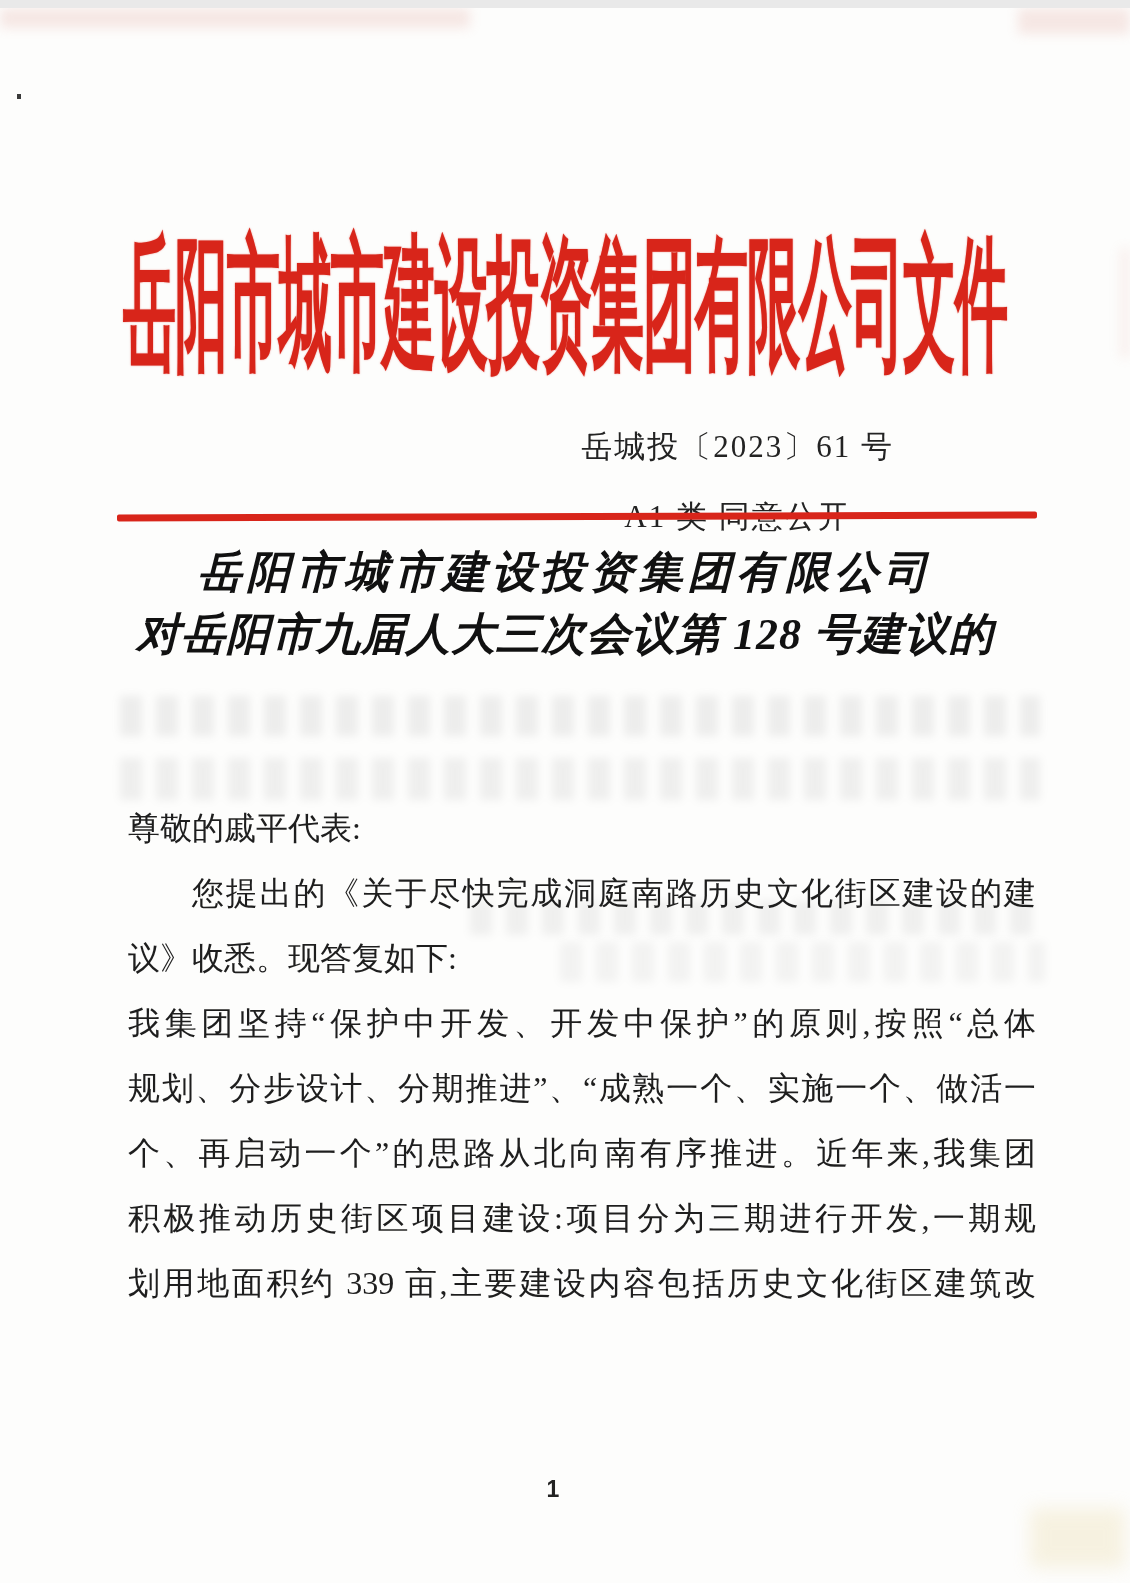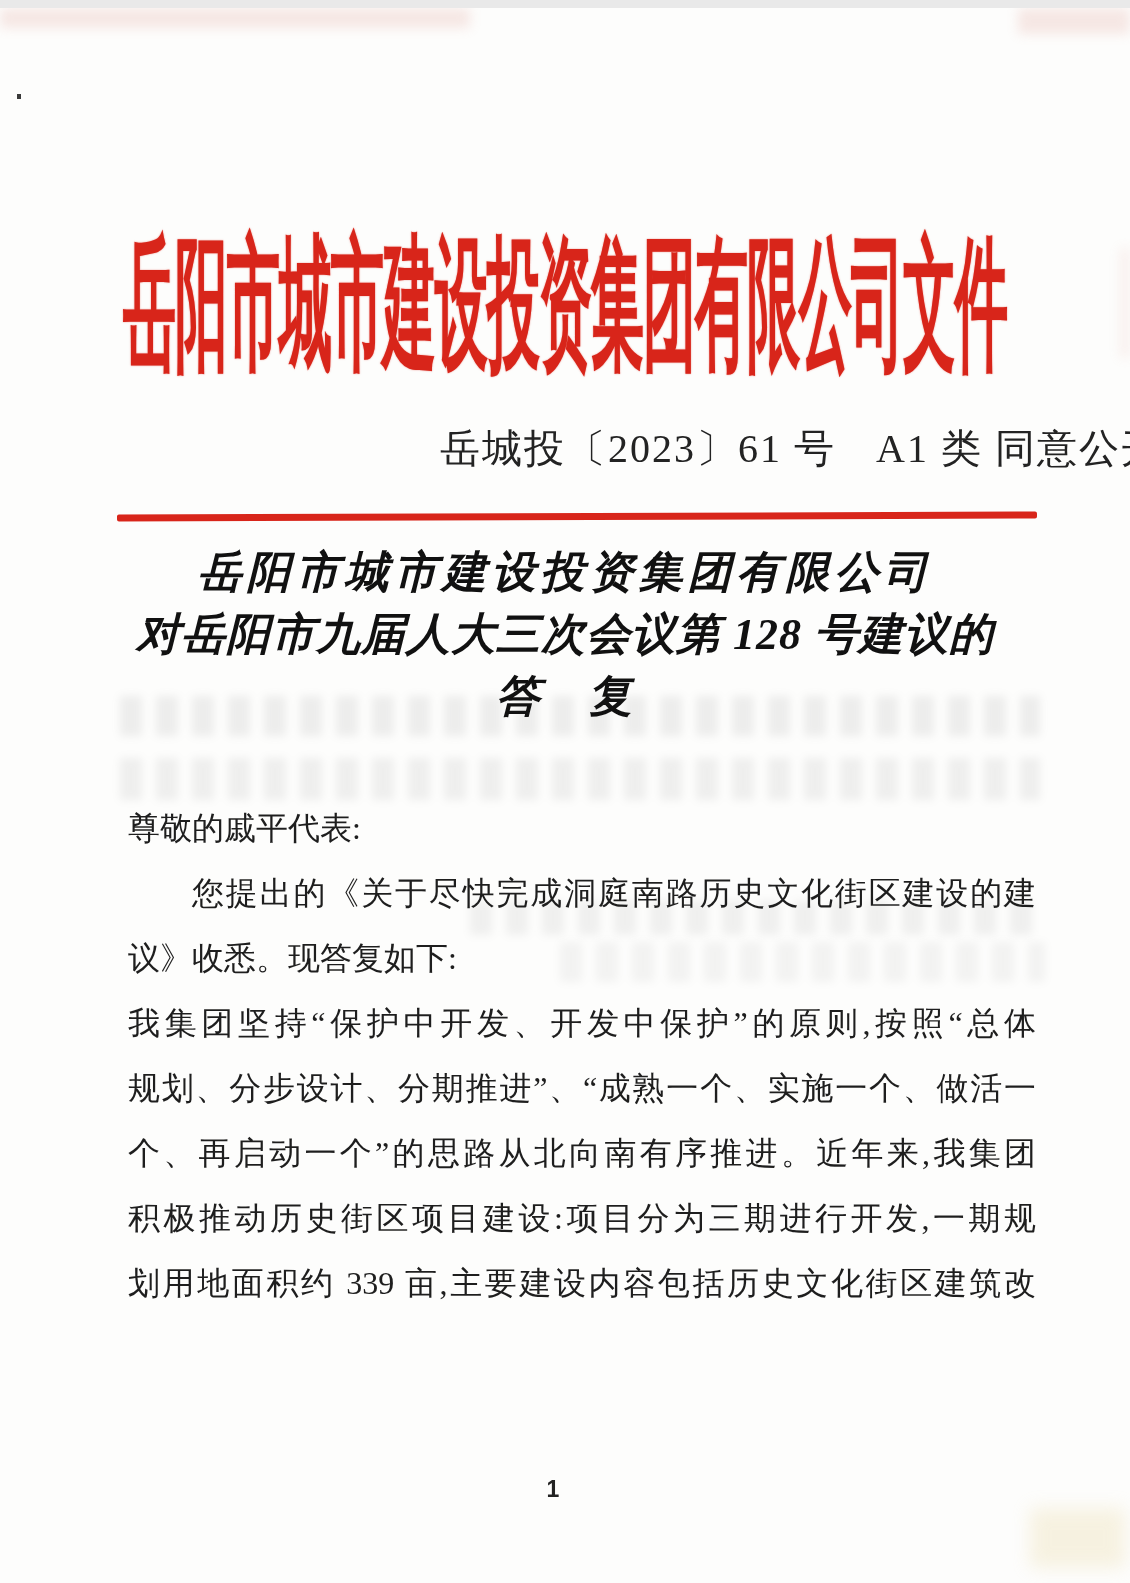"岳城投〔2023〕61 号" .doc-meta { flex-direction: none -> column; font-size: 40px -> 31px; gap: 40px -> 28px }
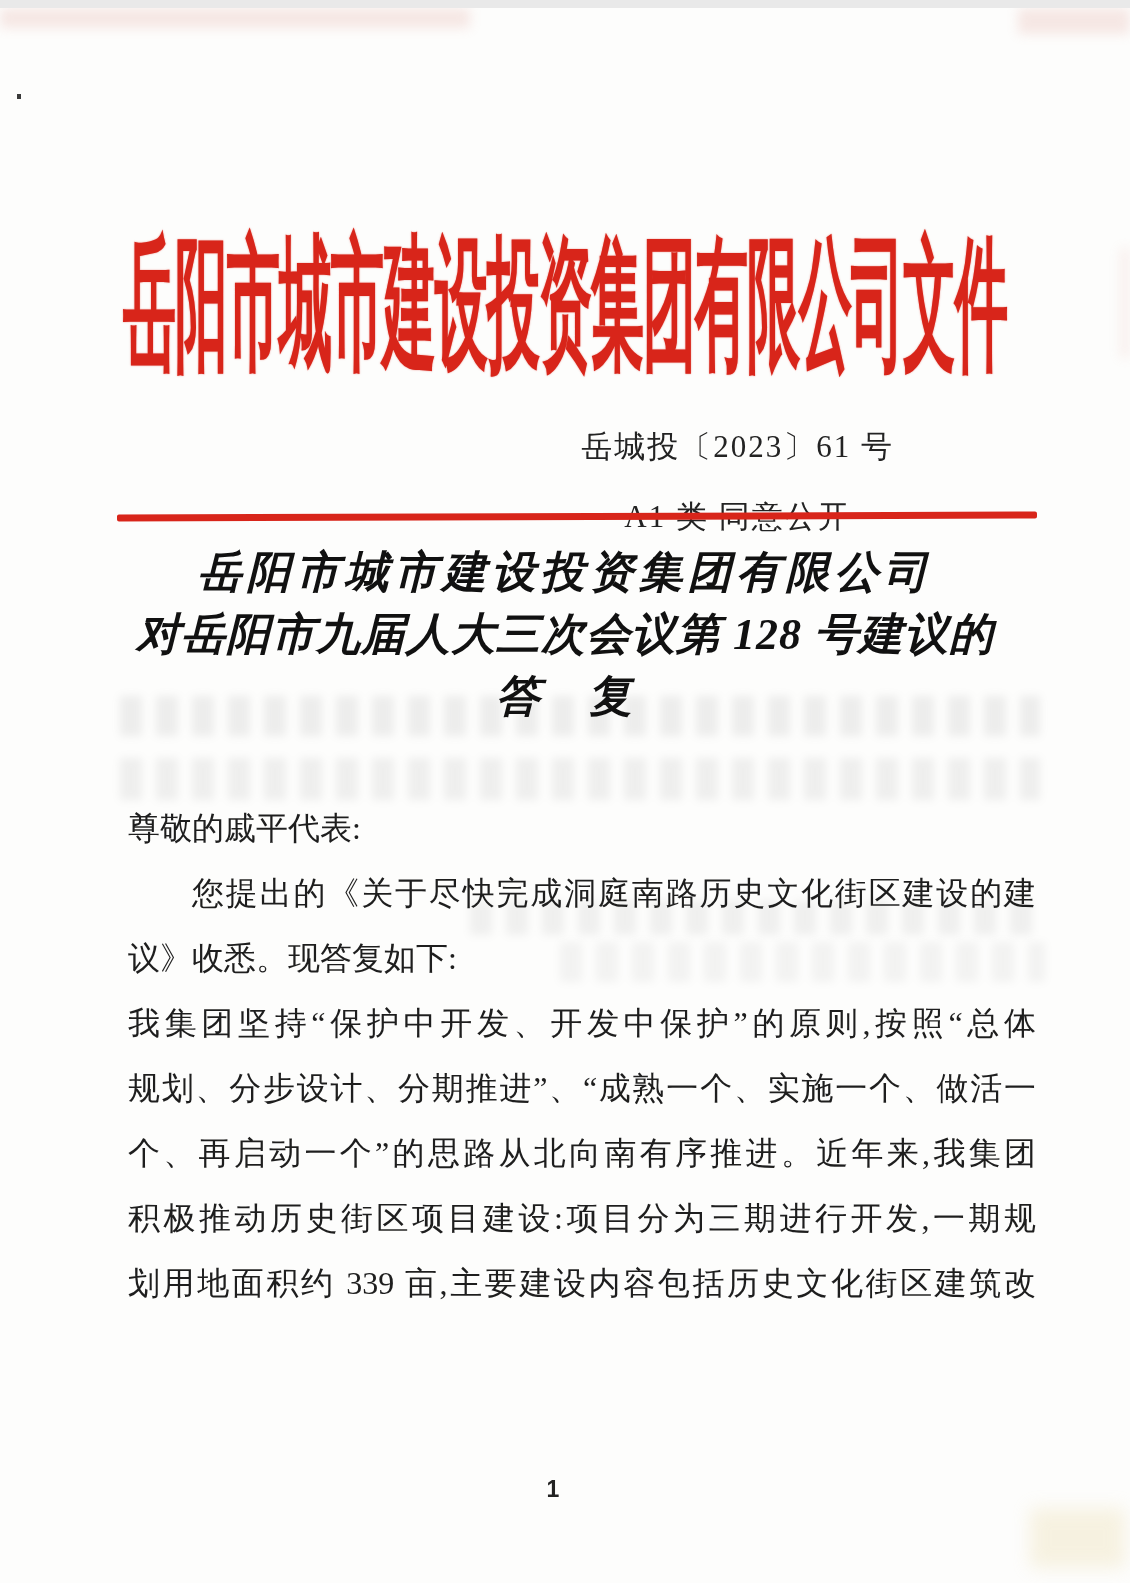"答 复" div.t { html: <div>答 复</div> -> none }
